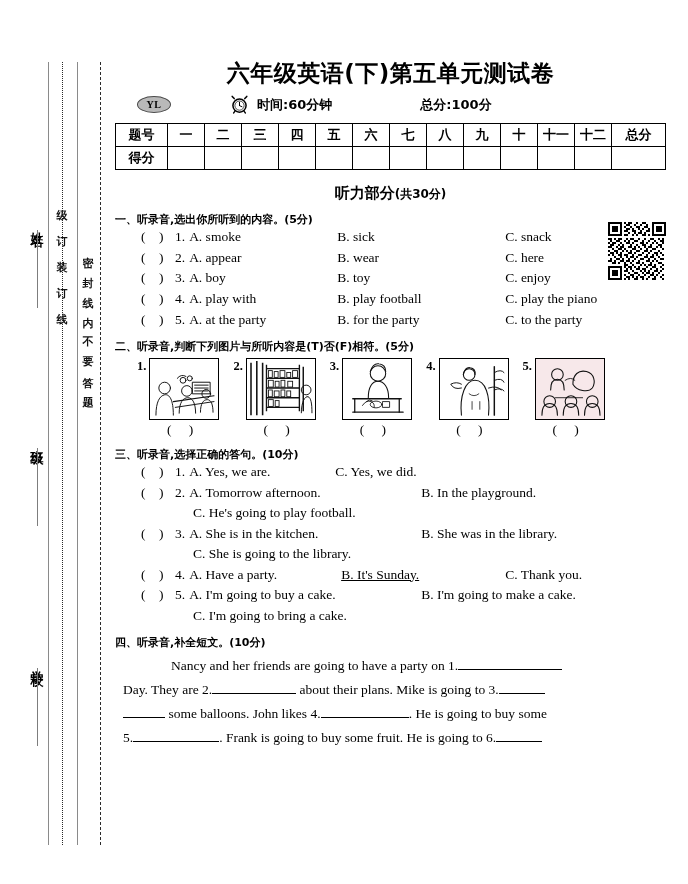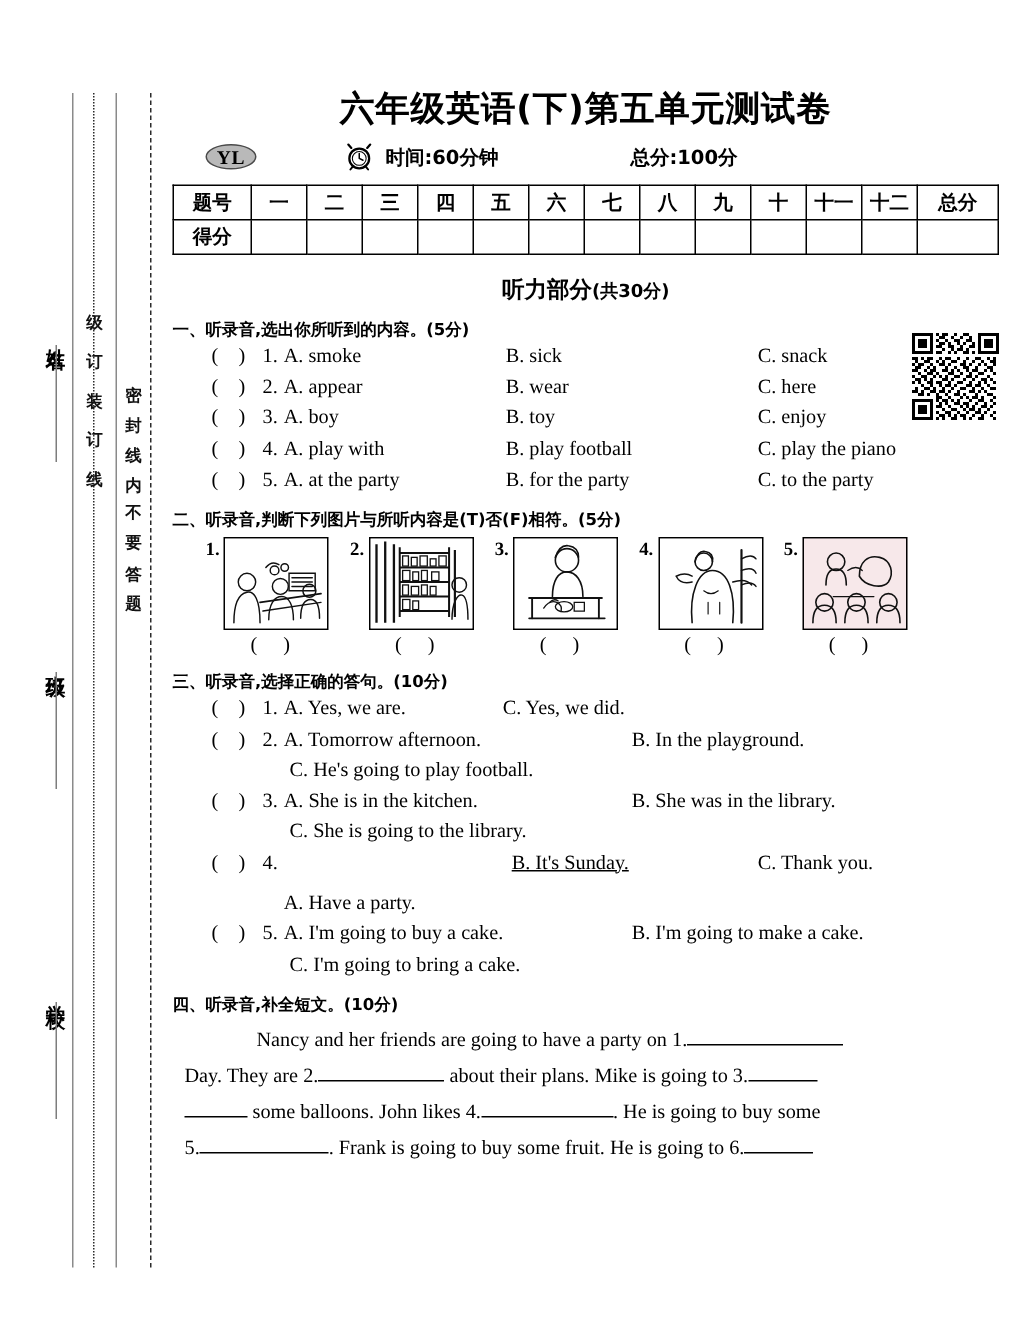"YL" #yl-badge { font-size: 13px -> 10px }
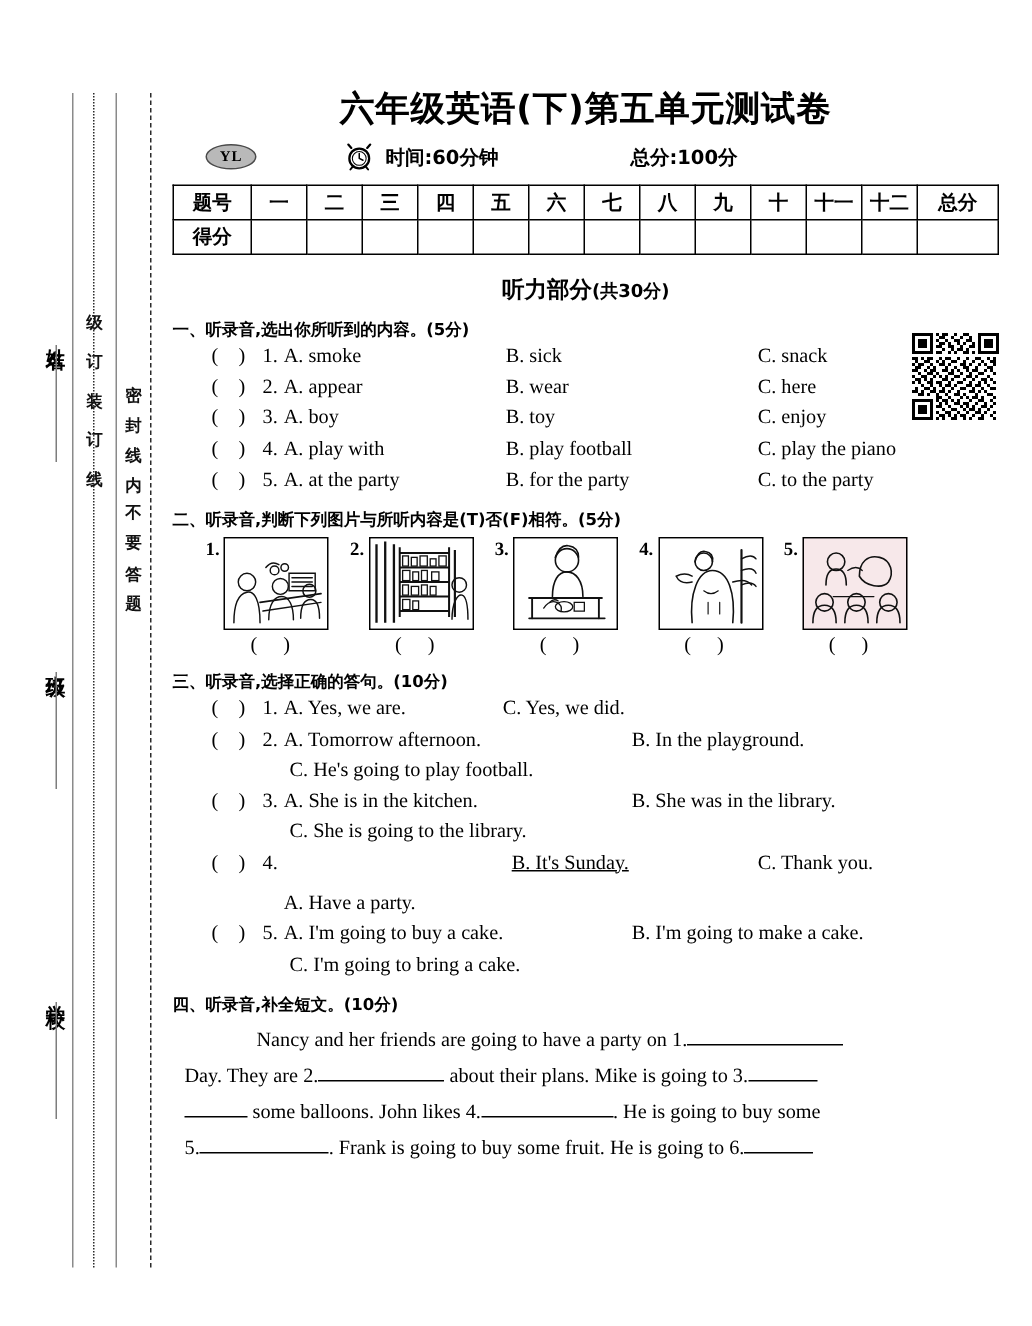"A. Have a party." span.opt { margin-top: 27px -> none }
